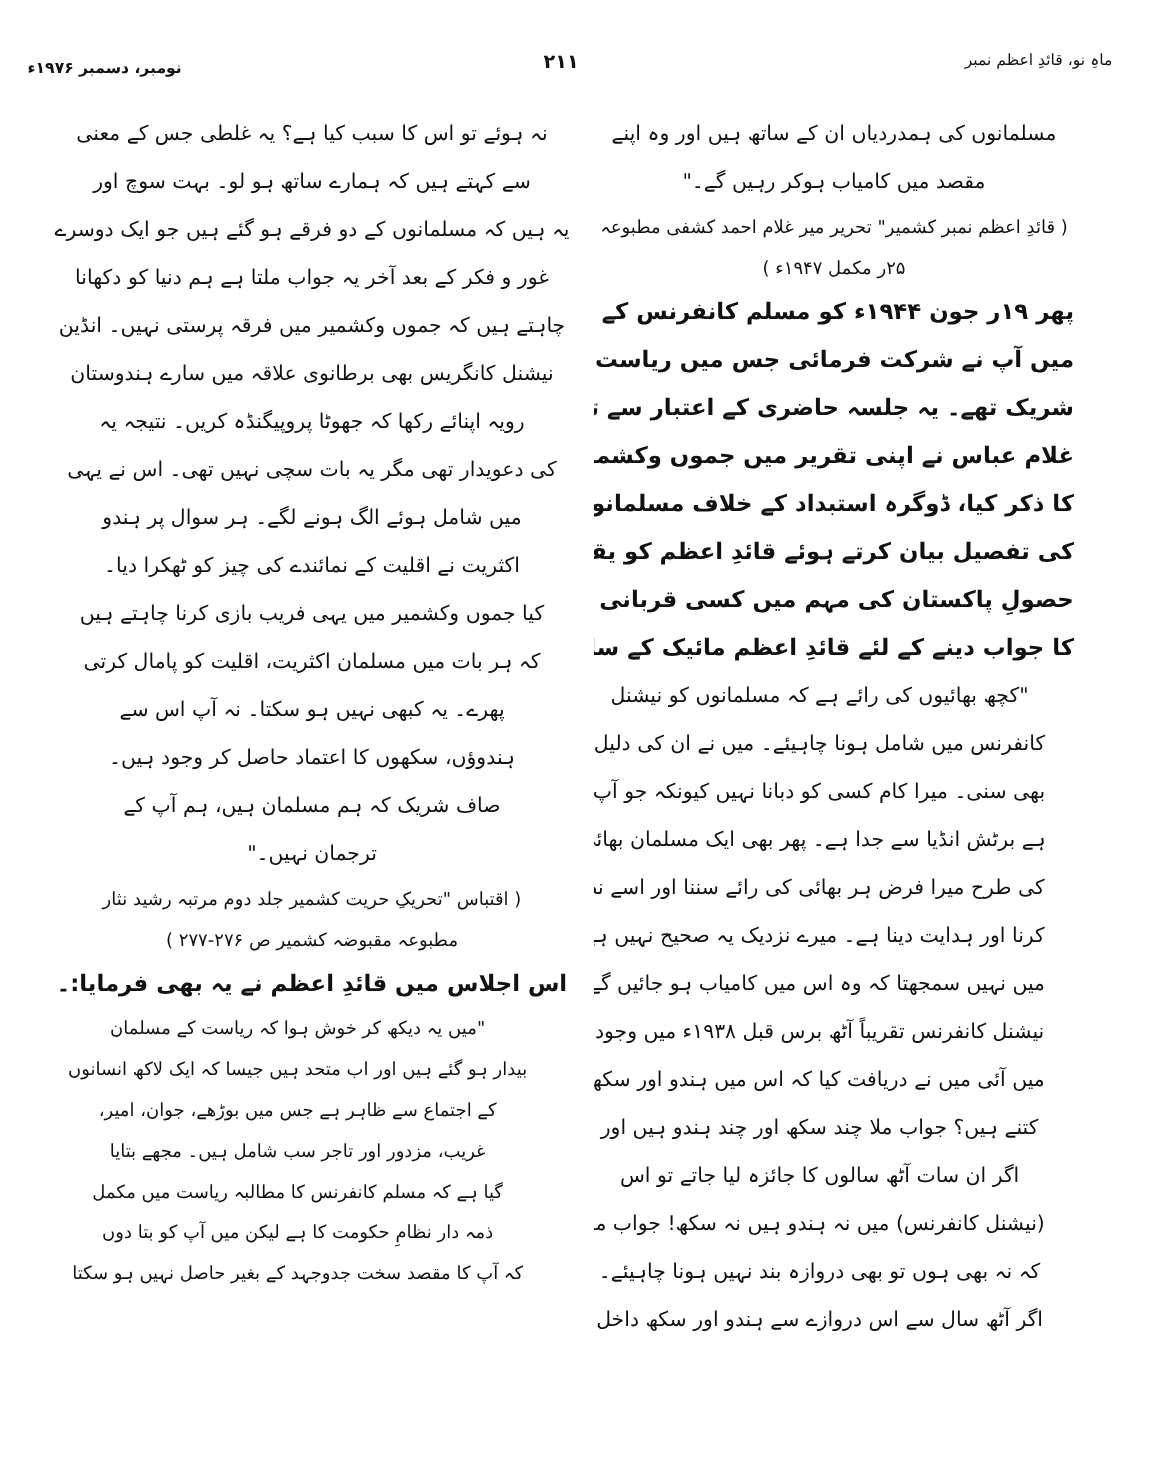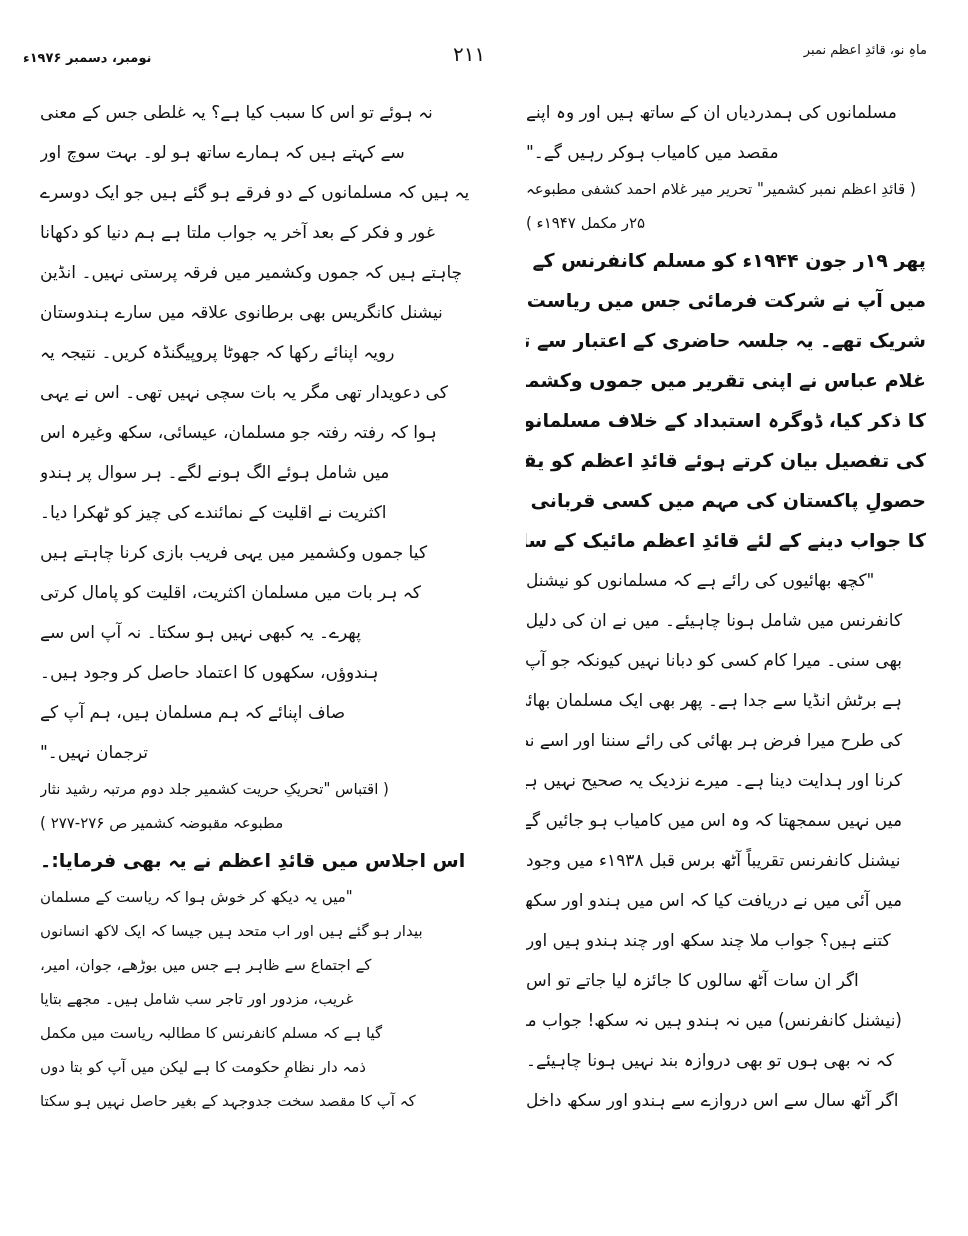"۲۱۱" .hdr-center { font-size: 20px -> 16px; font-weight: normal -> bold }
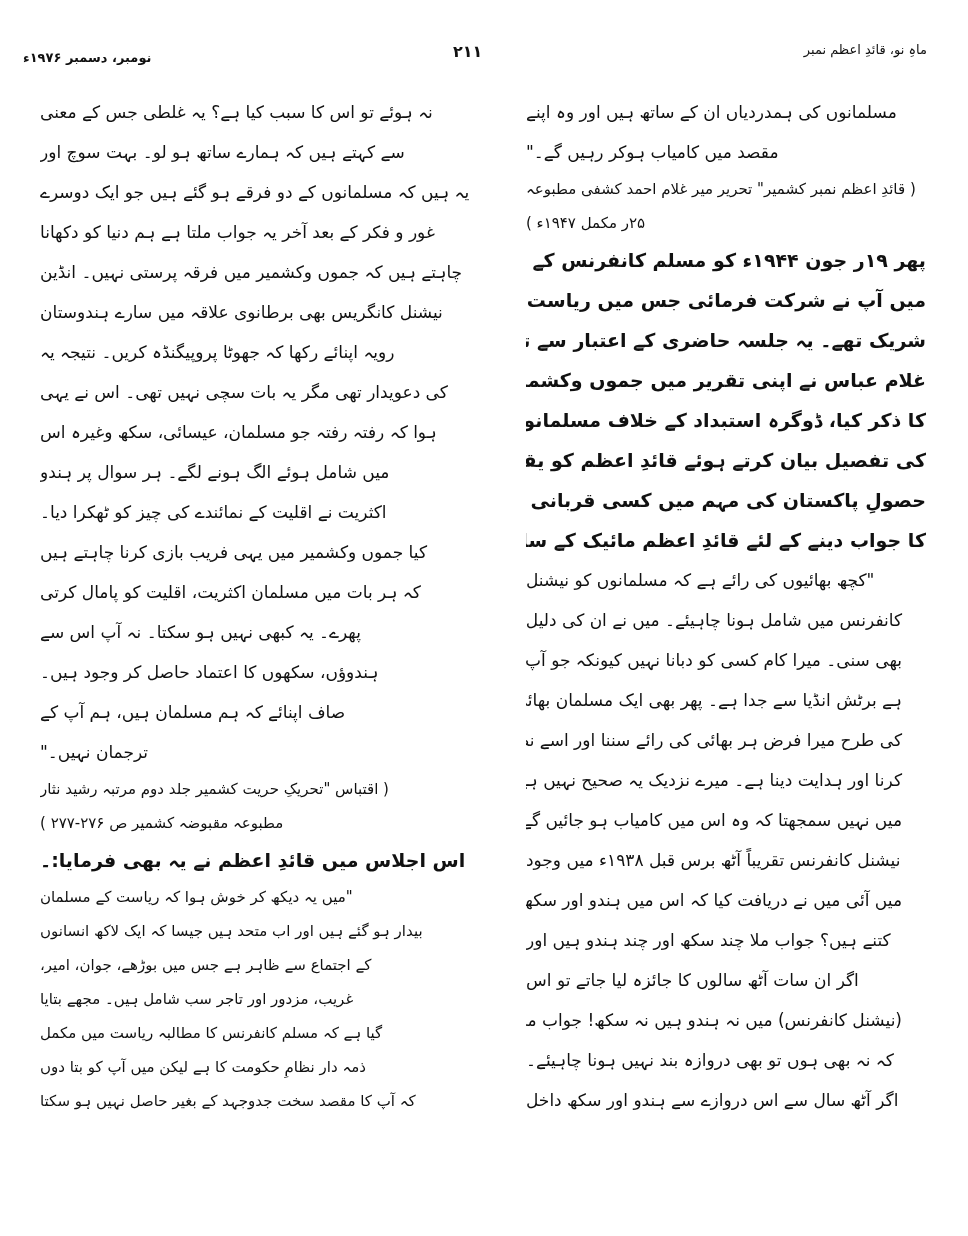"نہ ہوئے تو اس کا" .col { text-align: left -> center }
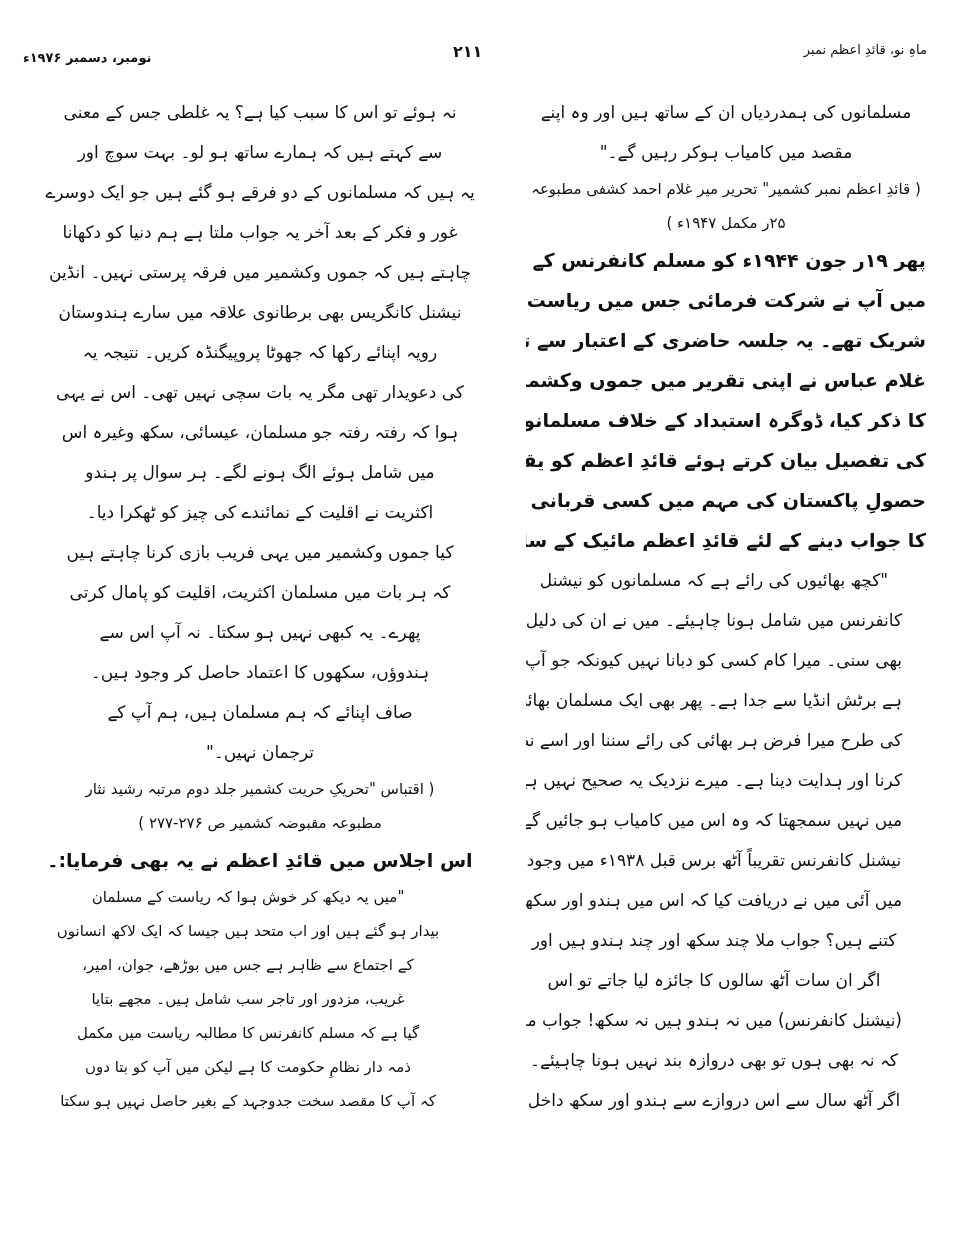"مسلمانوں کی ہمدردیاں ان کے" .col-right { left: 526px -> 495px }
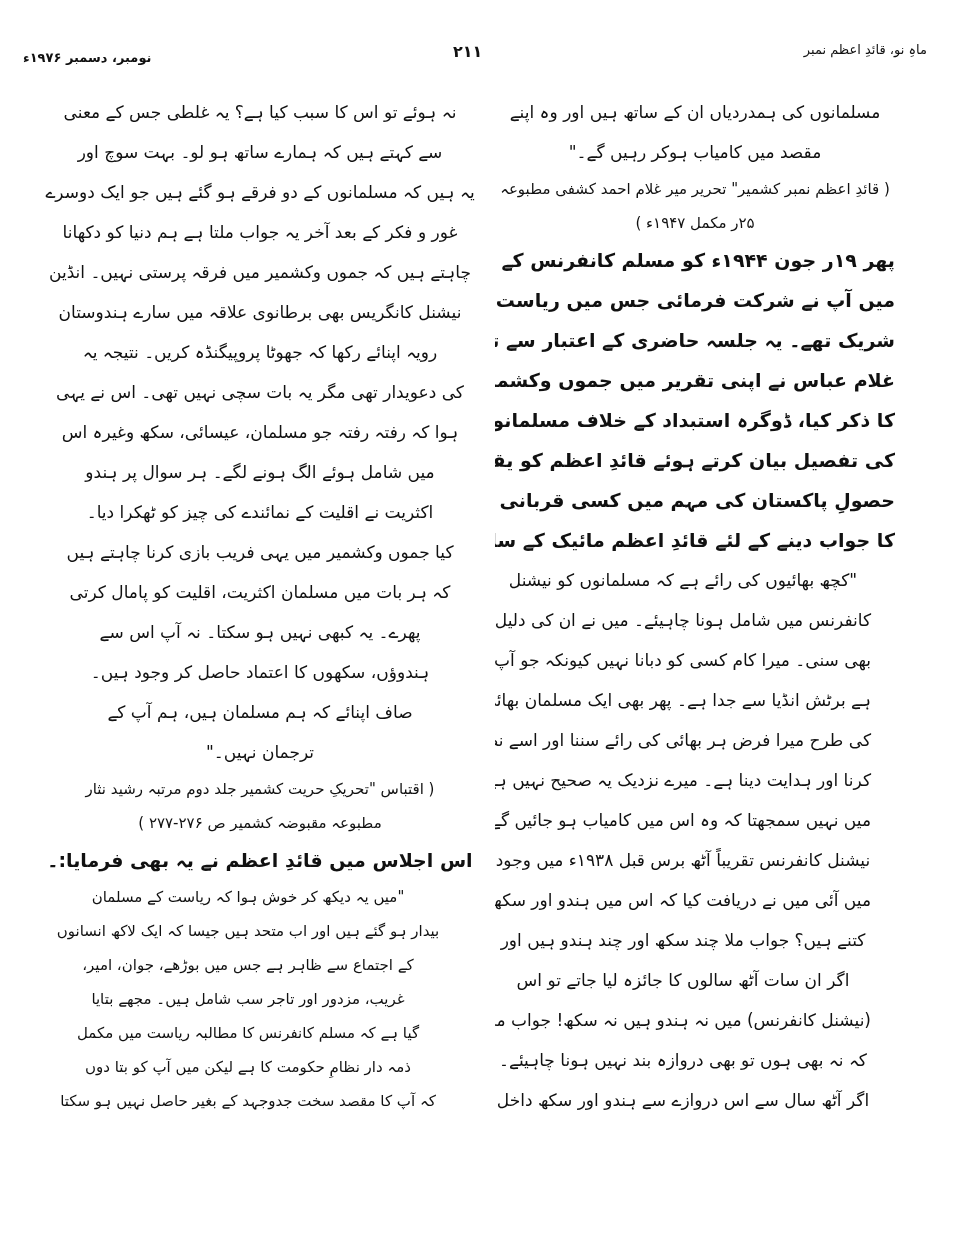"ہوا کہ رفتہ رفتہ جو" div.line { html: <div>ہوا کہ رفتہ رفتہ جو مسلمان، عیسائی، سکھ وغیرہ اس</div> -> none }
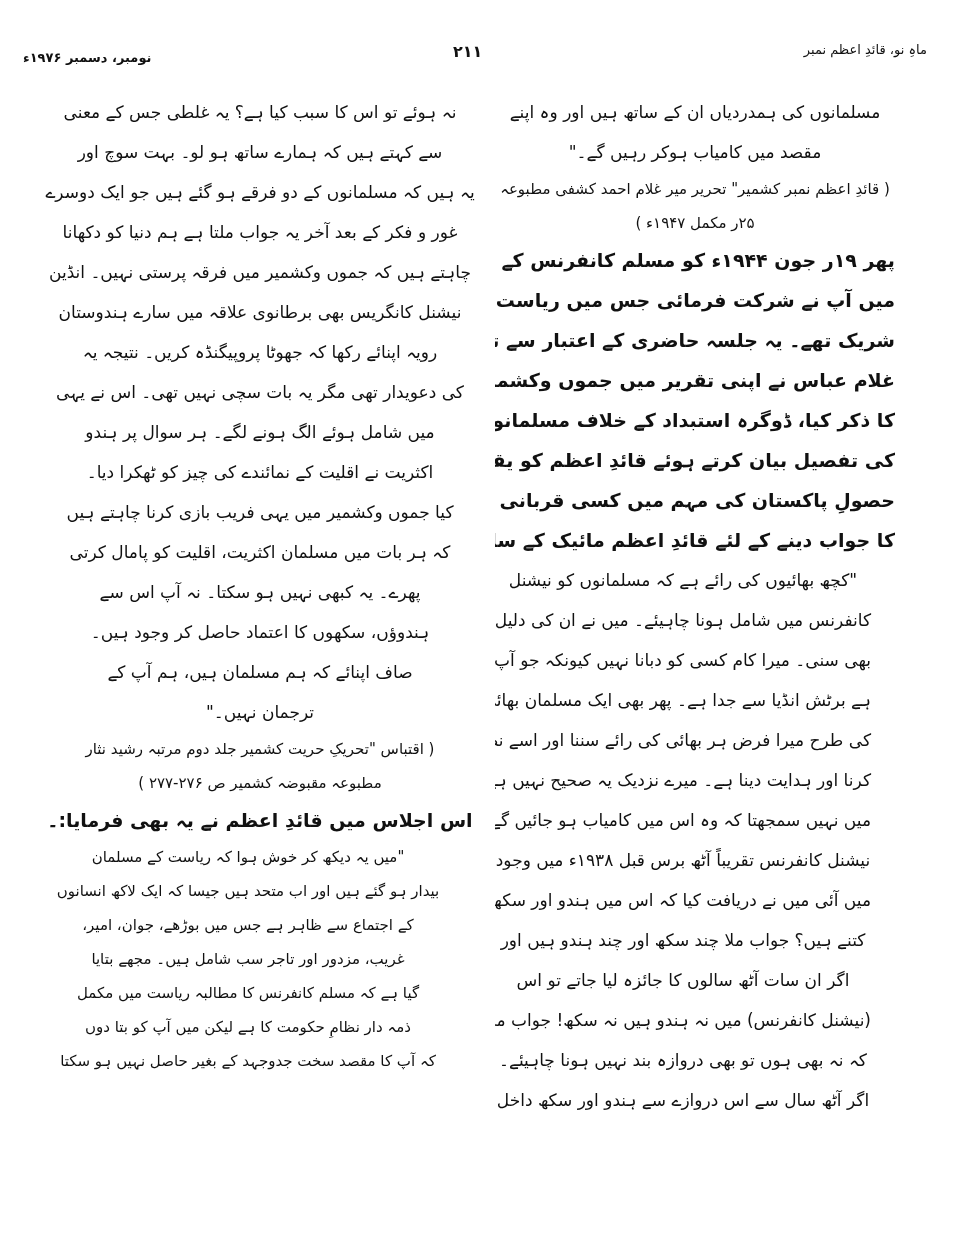"صاف اپنائے کہ ہم مسلمان" div.line { text: اپنائے -> شریک }
